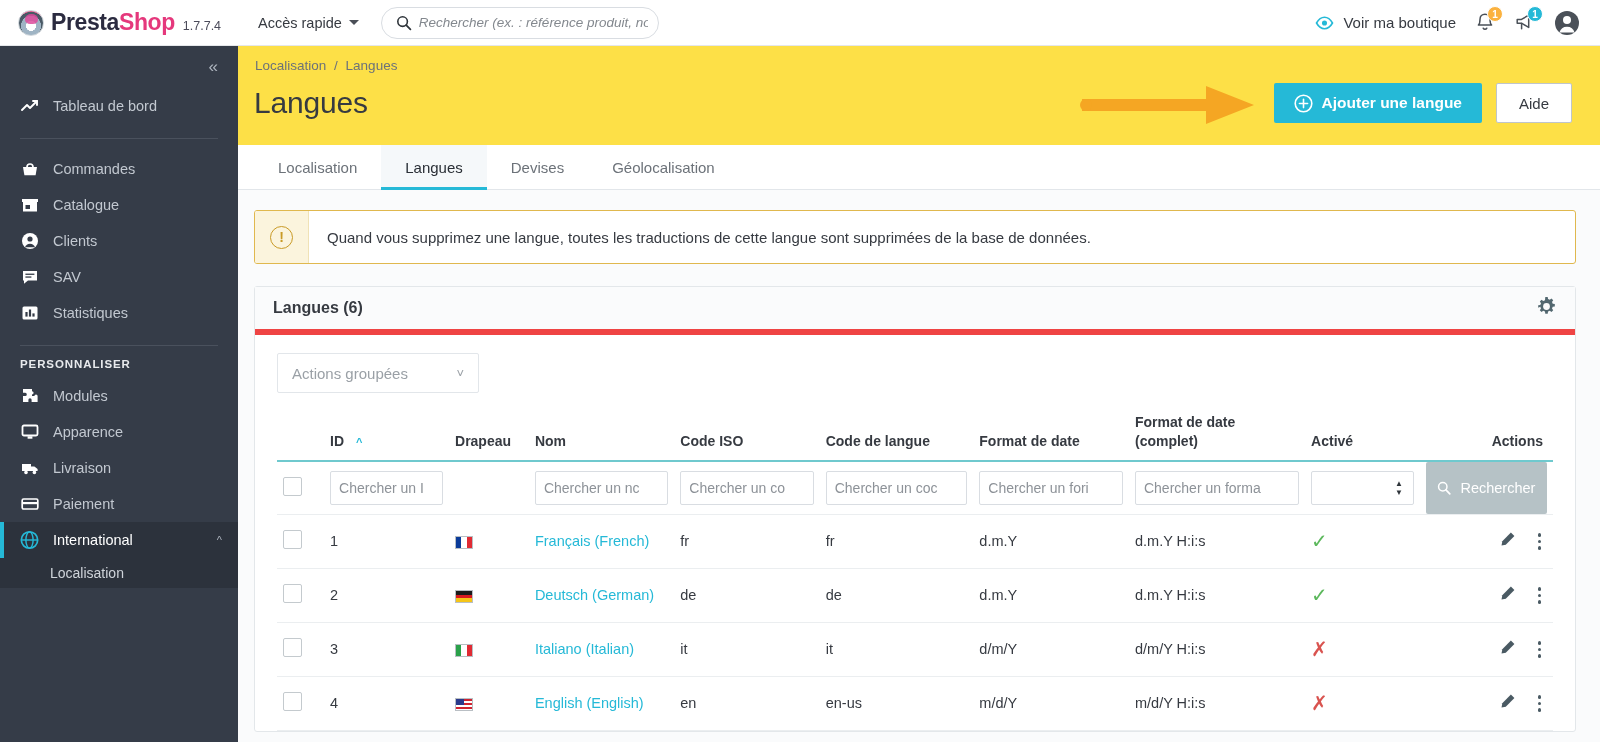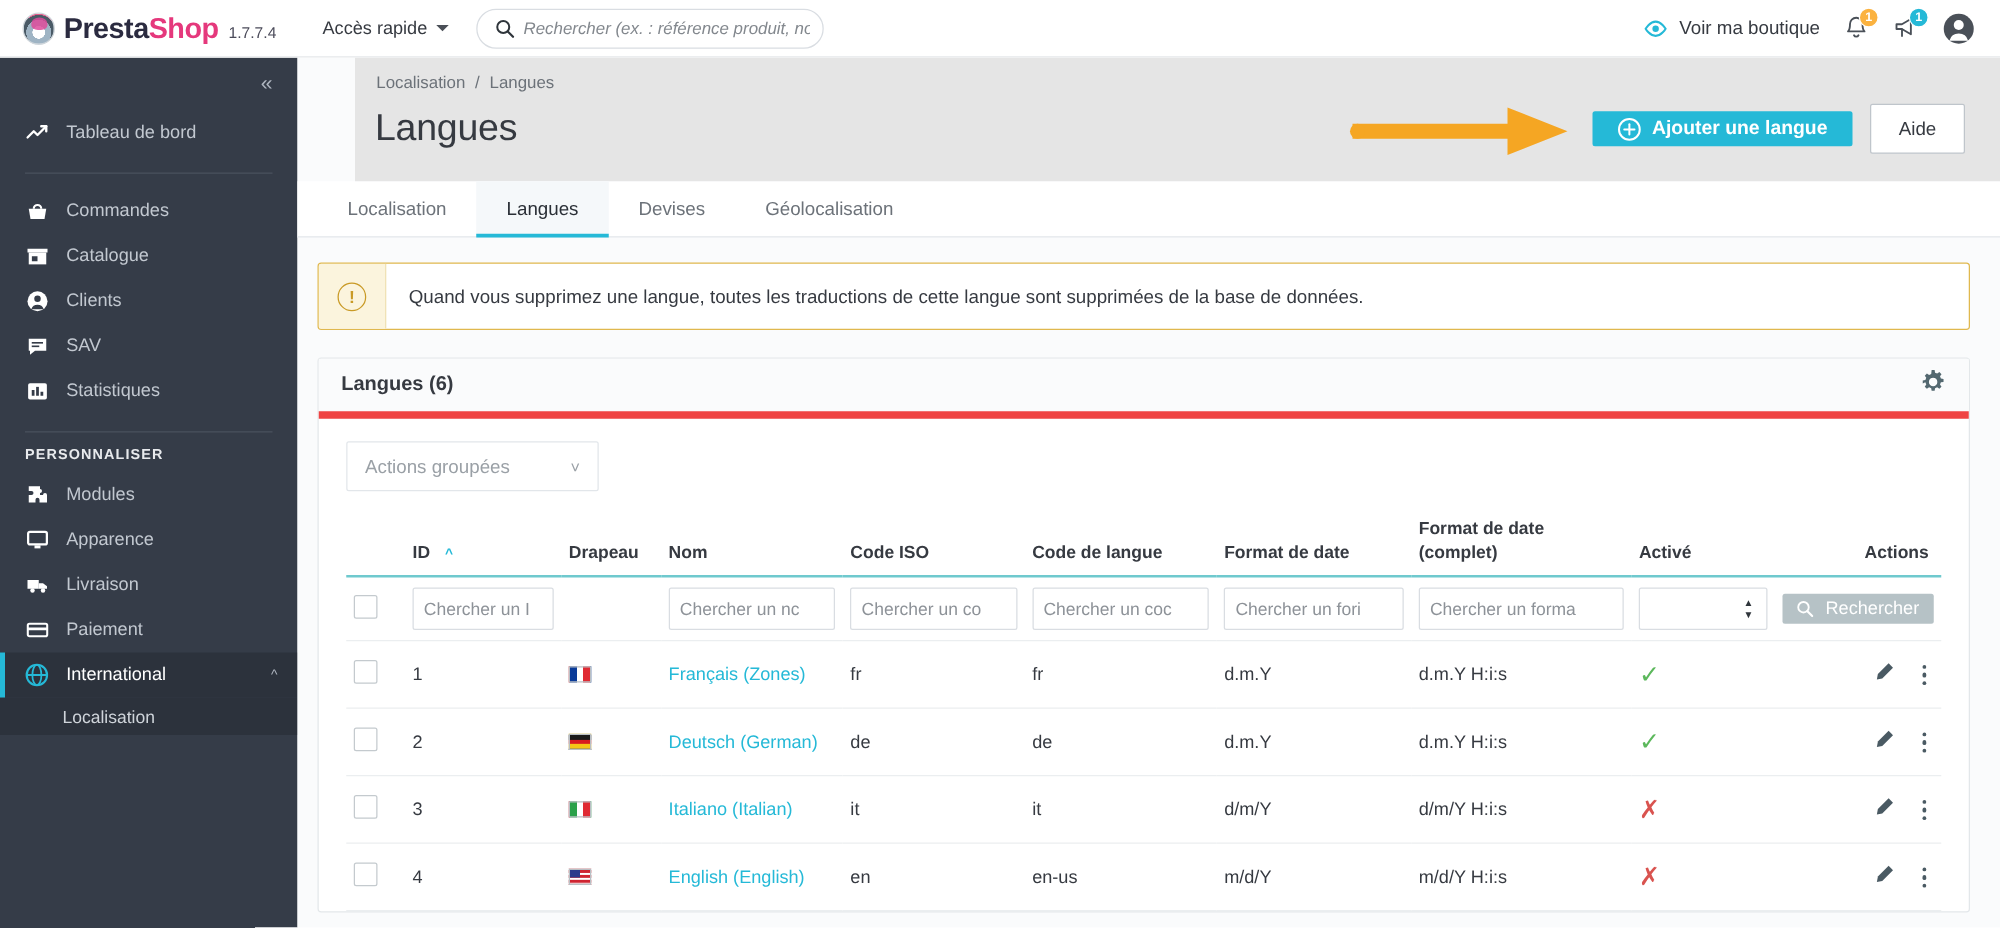"Localisation / Langues" .page-head { background: #e5e5e5 -> #fde047; margin-left: 46px -> none }
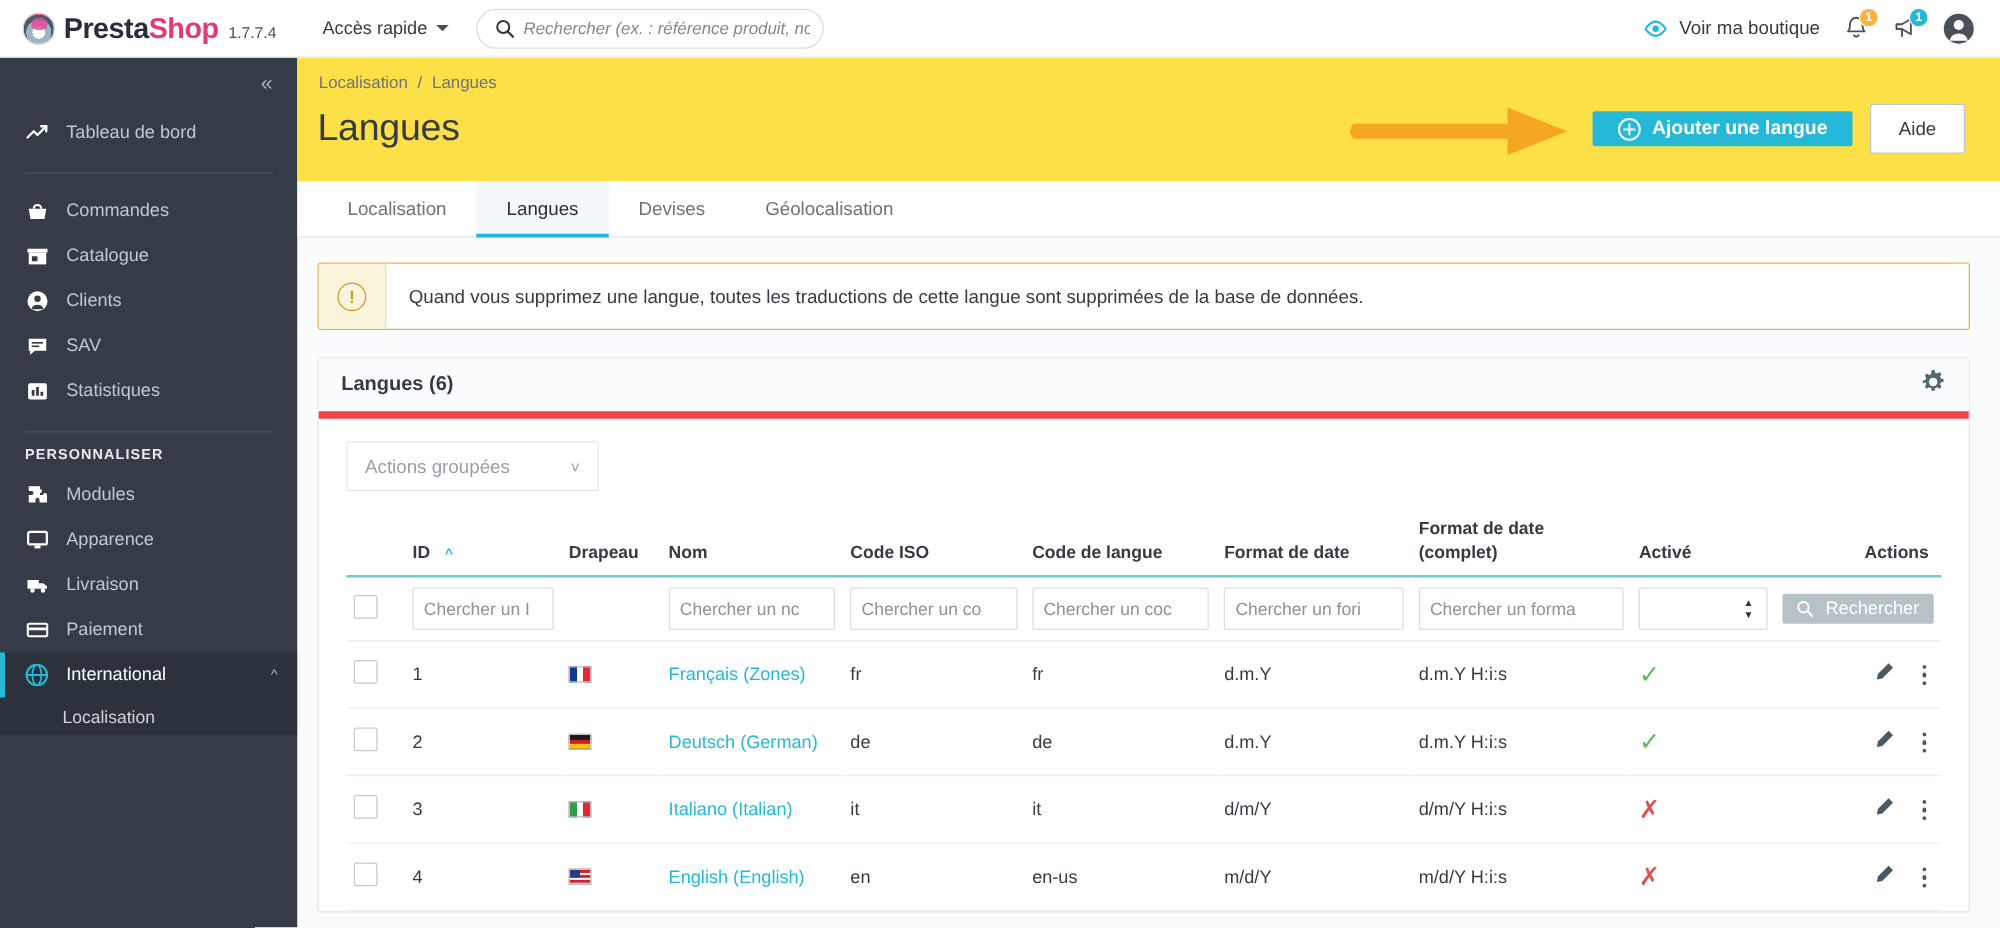"Ajouter une langue" .btn-primary { height: 28px -> 40px }
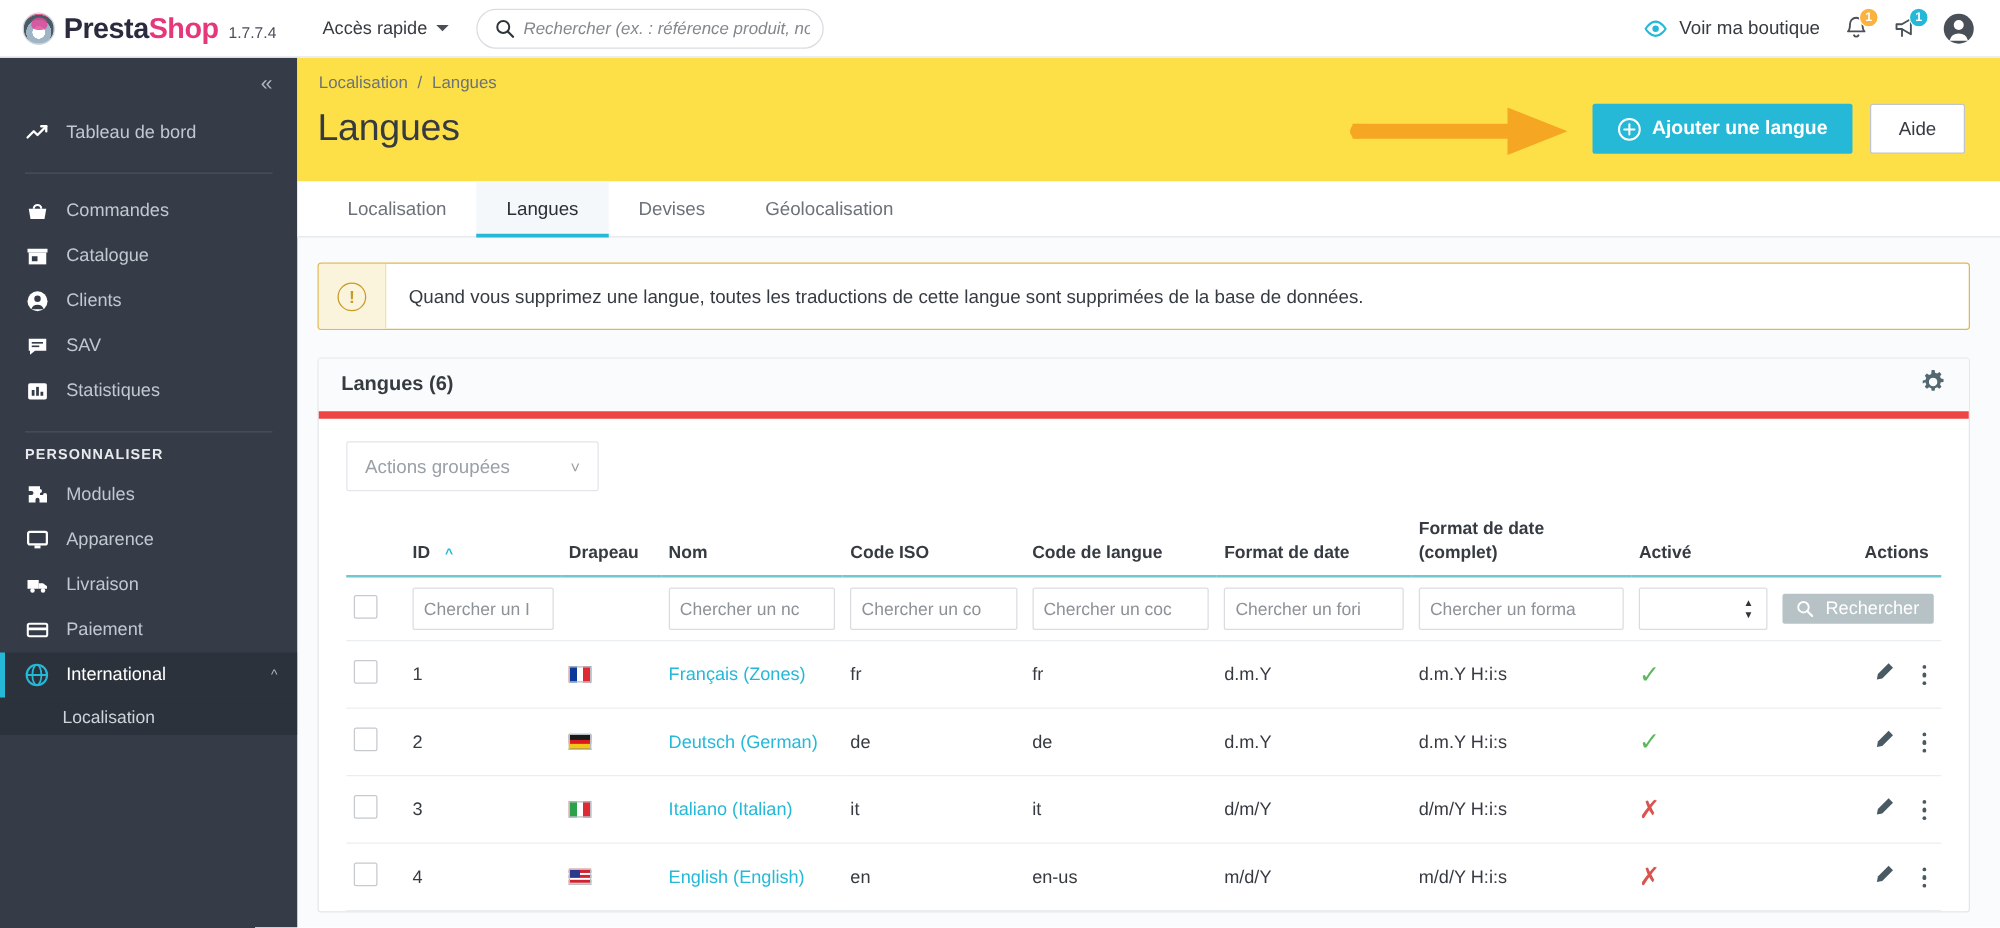"Rechercher" .btn-search { height: 24px -> 52px }
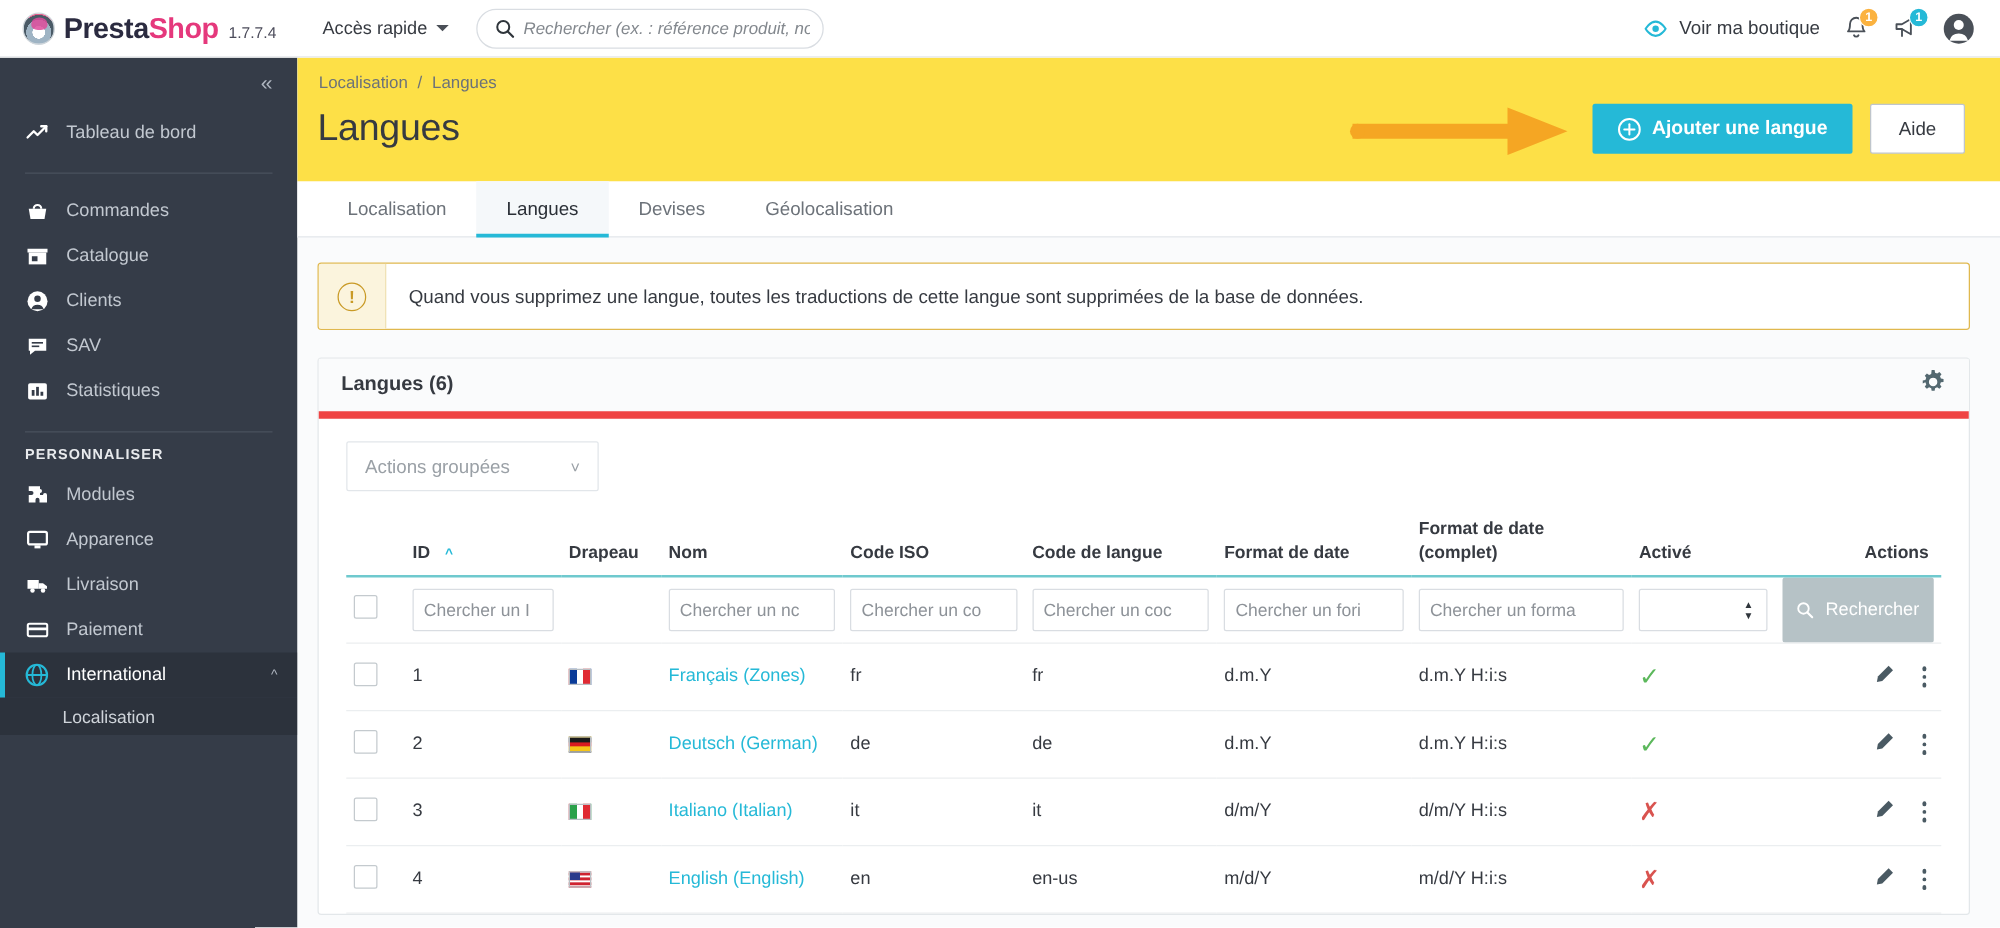"Français (Zones)" a.cell-link { text: Zones -> French }
